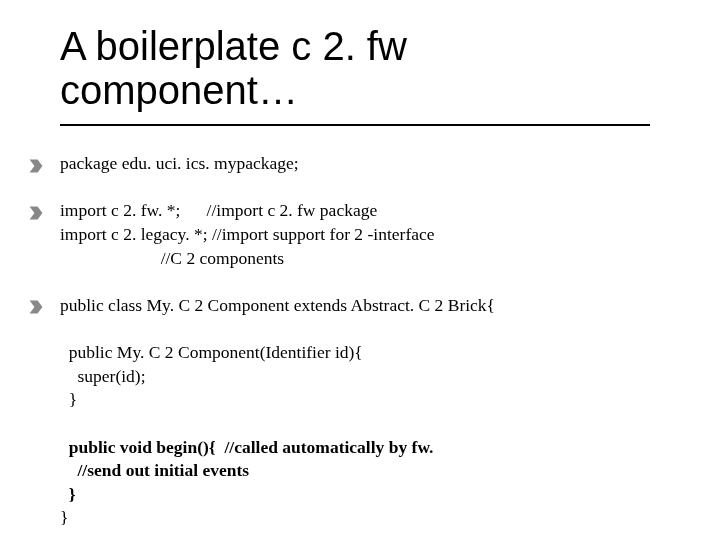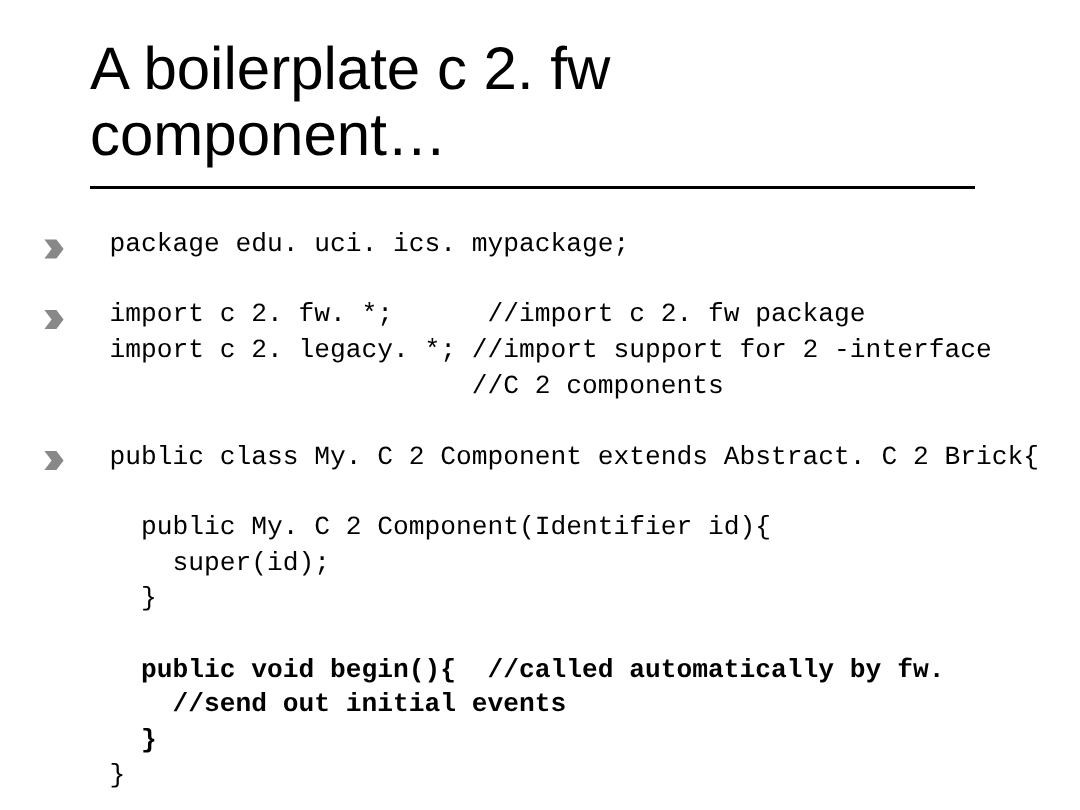"package edu. uci. ics. mypackage;" .code { font-family: Liberation Mono, monospace -> Liberation Serif, serif; margin: 13px -> 0 }
